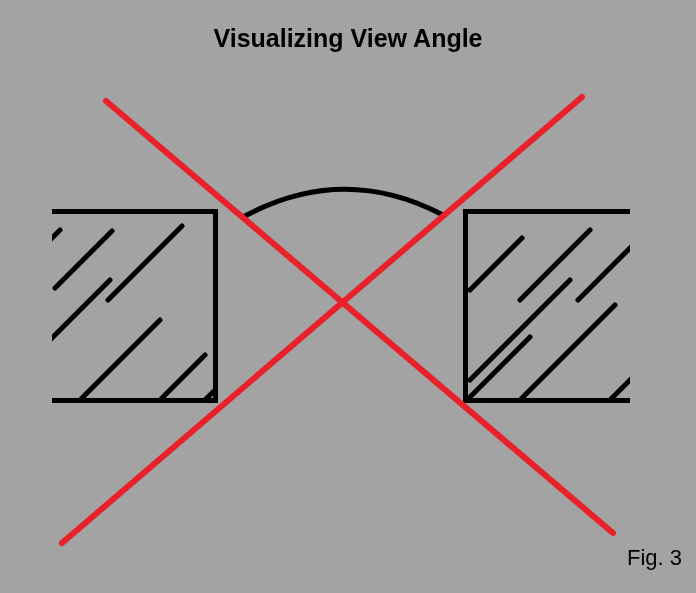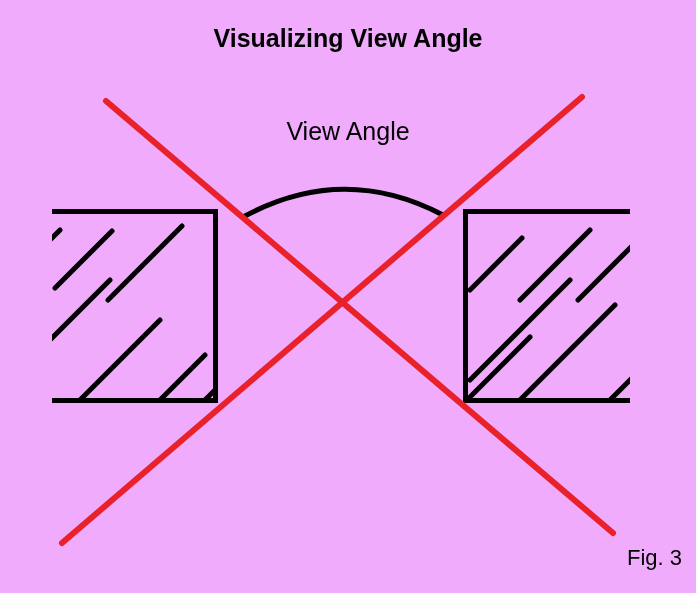"Visualizing View Angle" #figure-root { background: #f0abfc -> #a3a3a3 }
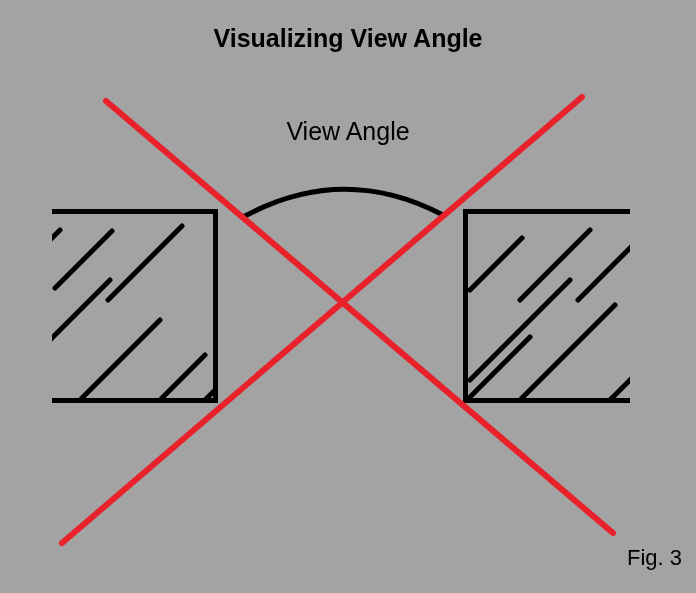"View Angle" div.fig-text { html: <div>View Angle</div> -> none }
